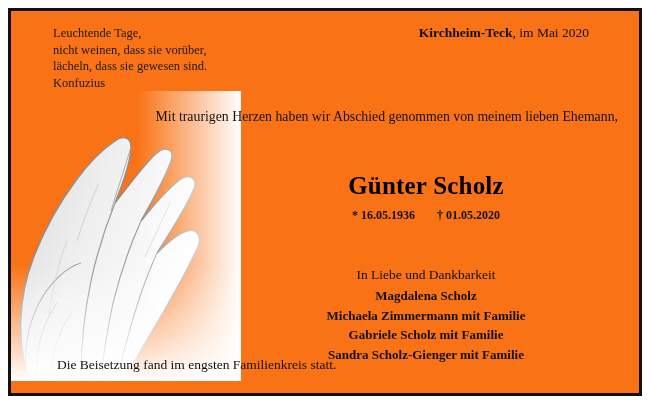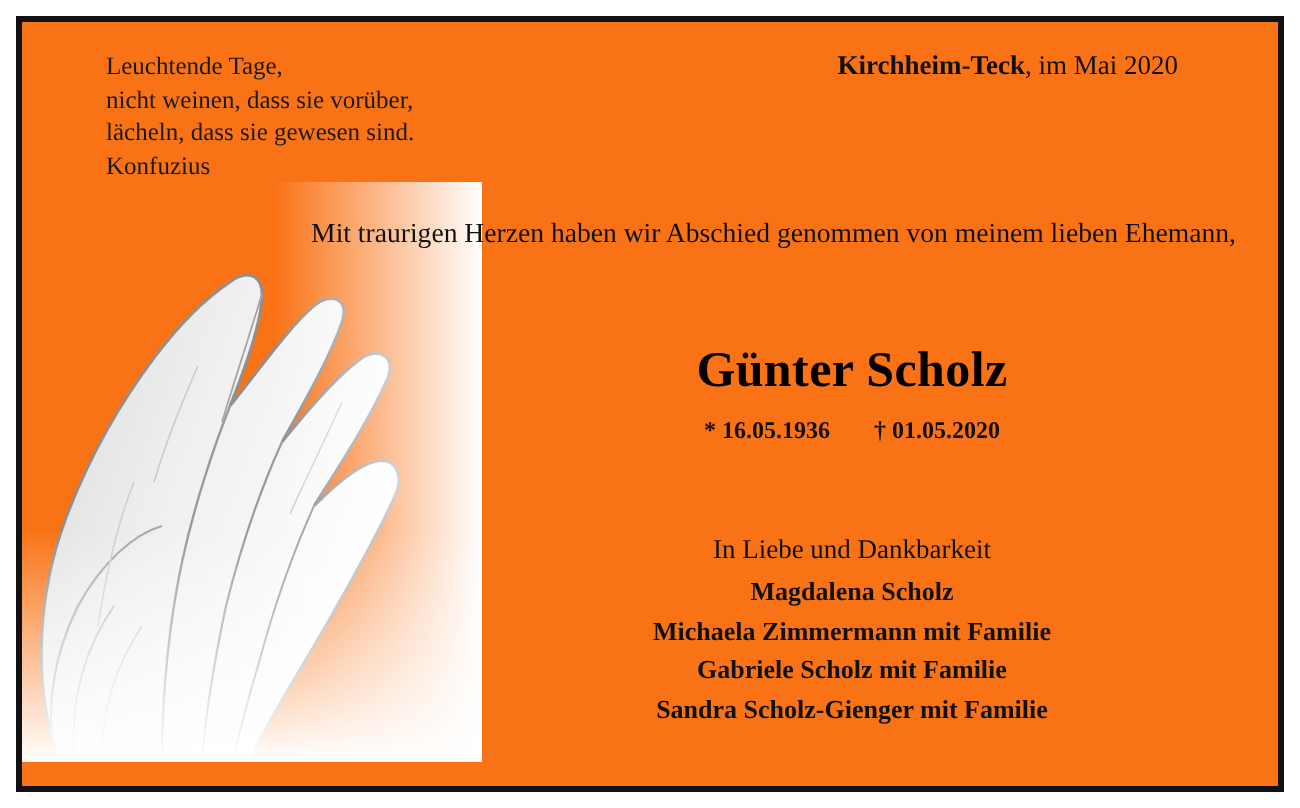"Die Beisetzung fand im engsten" div.closing { html: none -> <div>Die Beisetzung fand im engsten Familienkreis statt.</div> }
